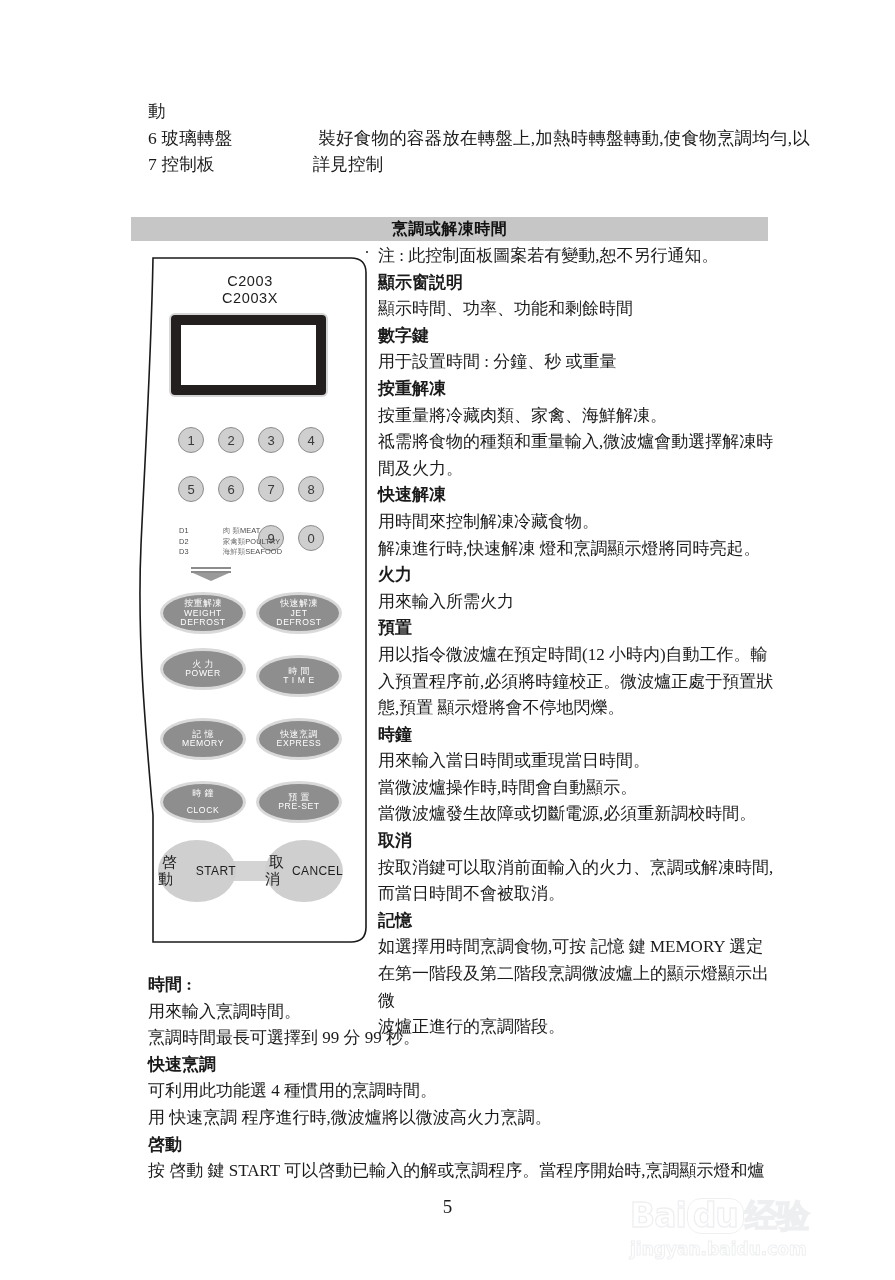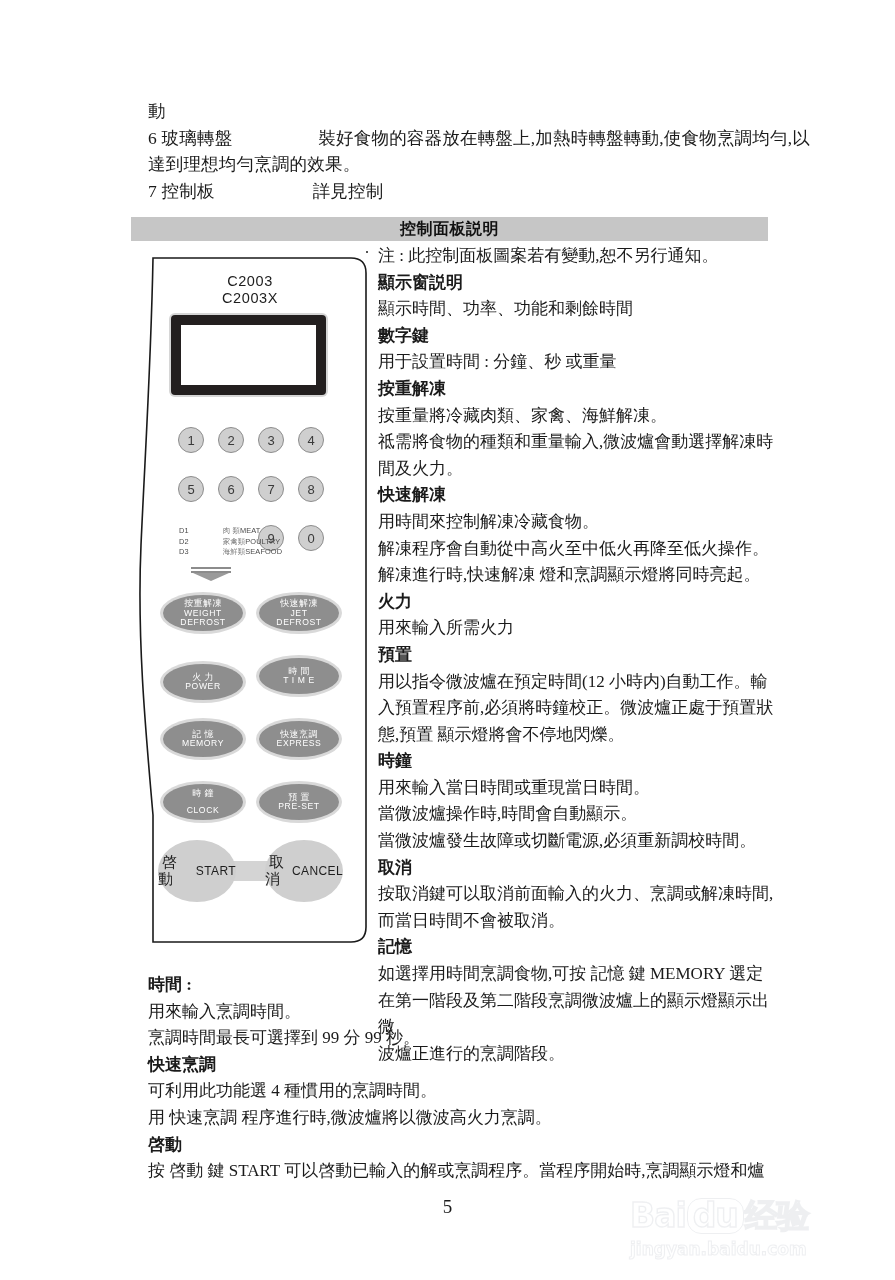"達到理想均勻烹調的效果。" div.ln { html: <div><span>達到理想均勻烹調的效果。</span></div> -> none }
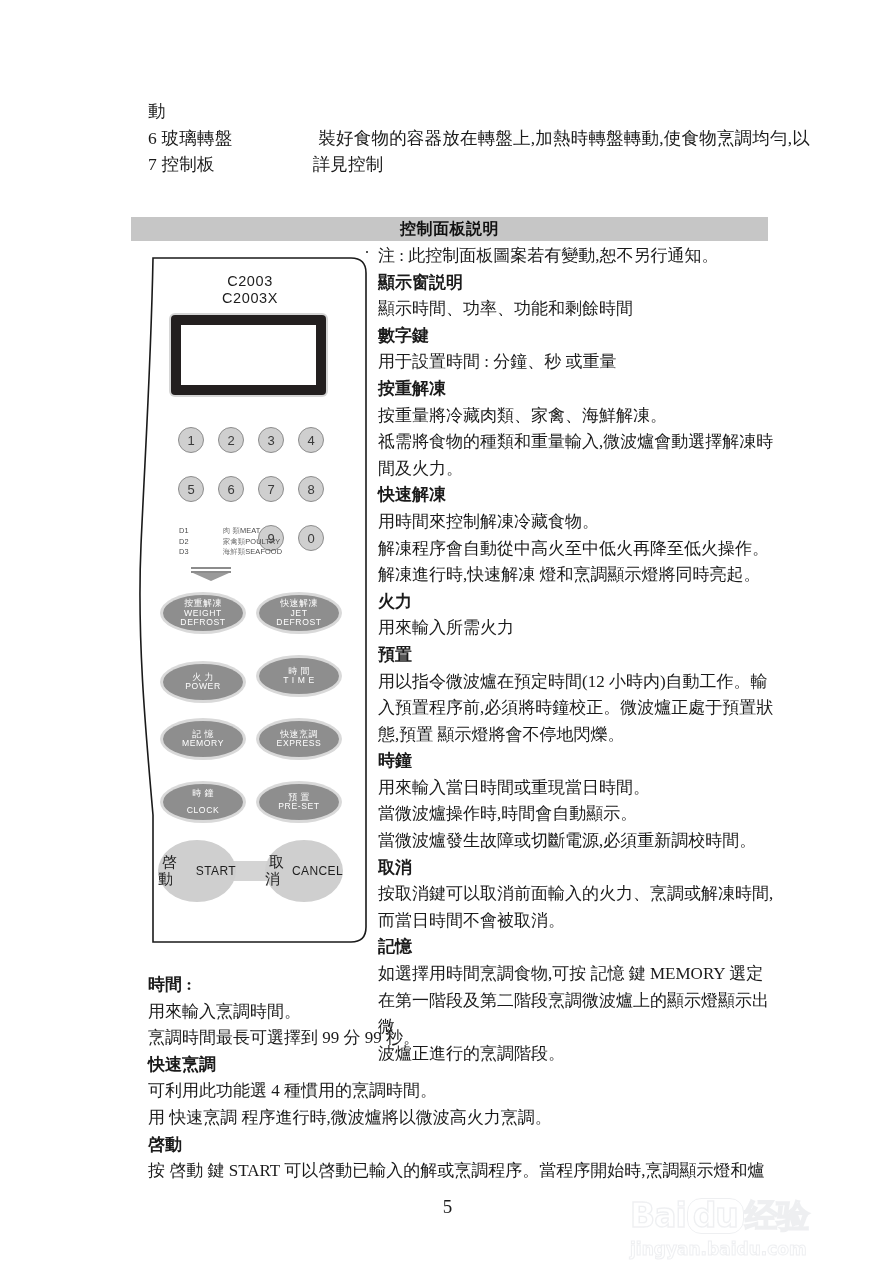"控制面板説明" div.sec-bar-title { text: 控制面板説明 -> 烹調或解凍時間 }
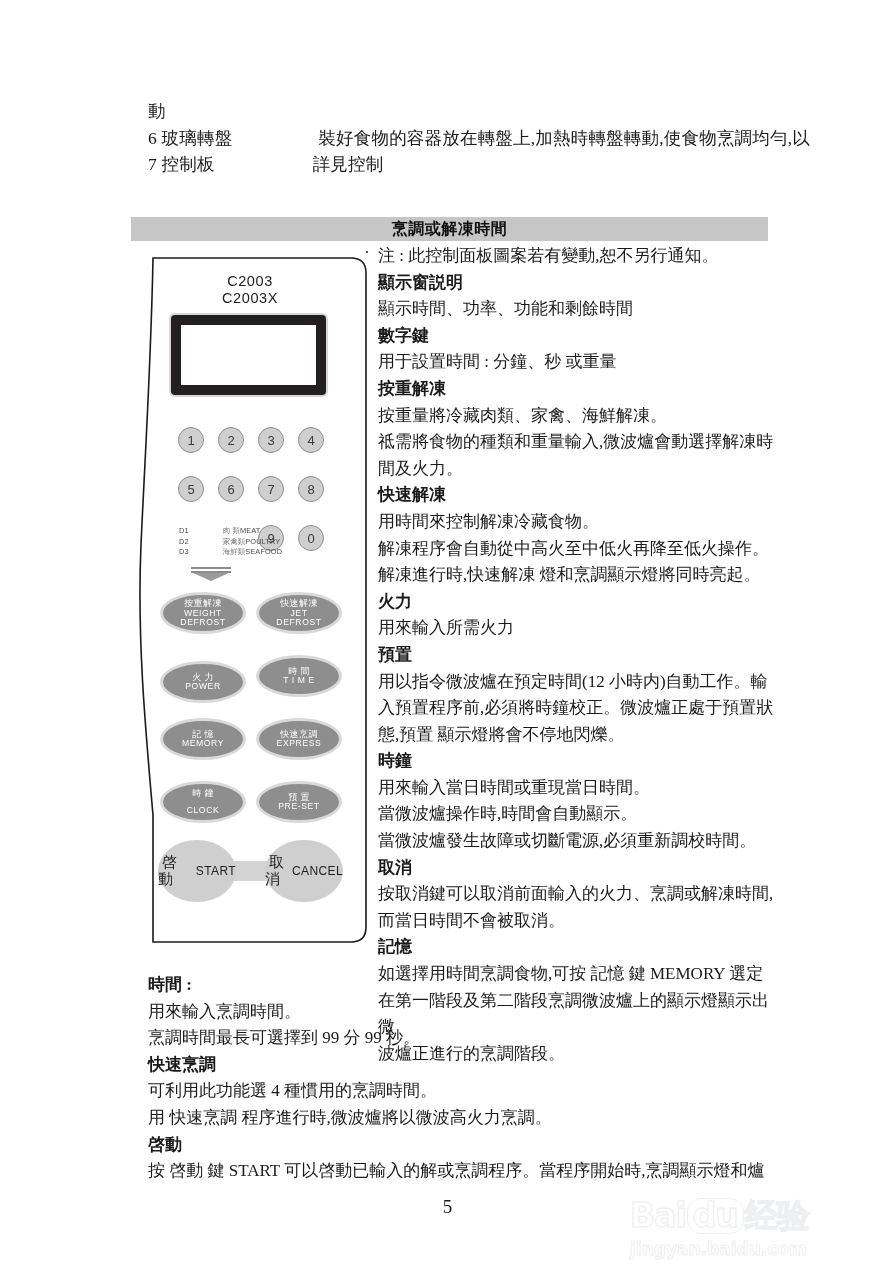"解凍程序會自動從中高火至中低火再降至低火操作。" div.p { html: <div>解凍程序會自動從中高火至中低火再降至低火操作。</div> -> none }
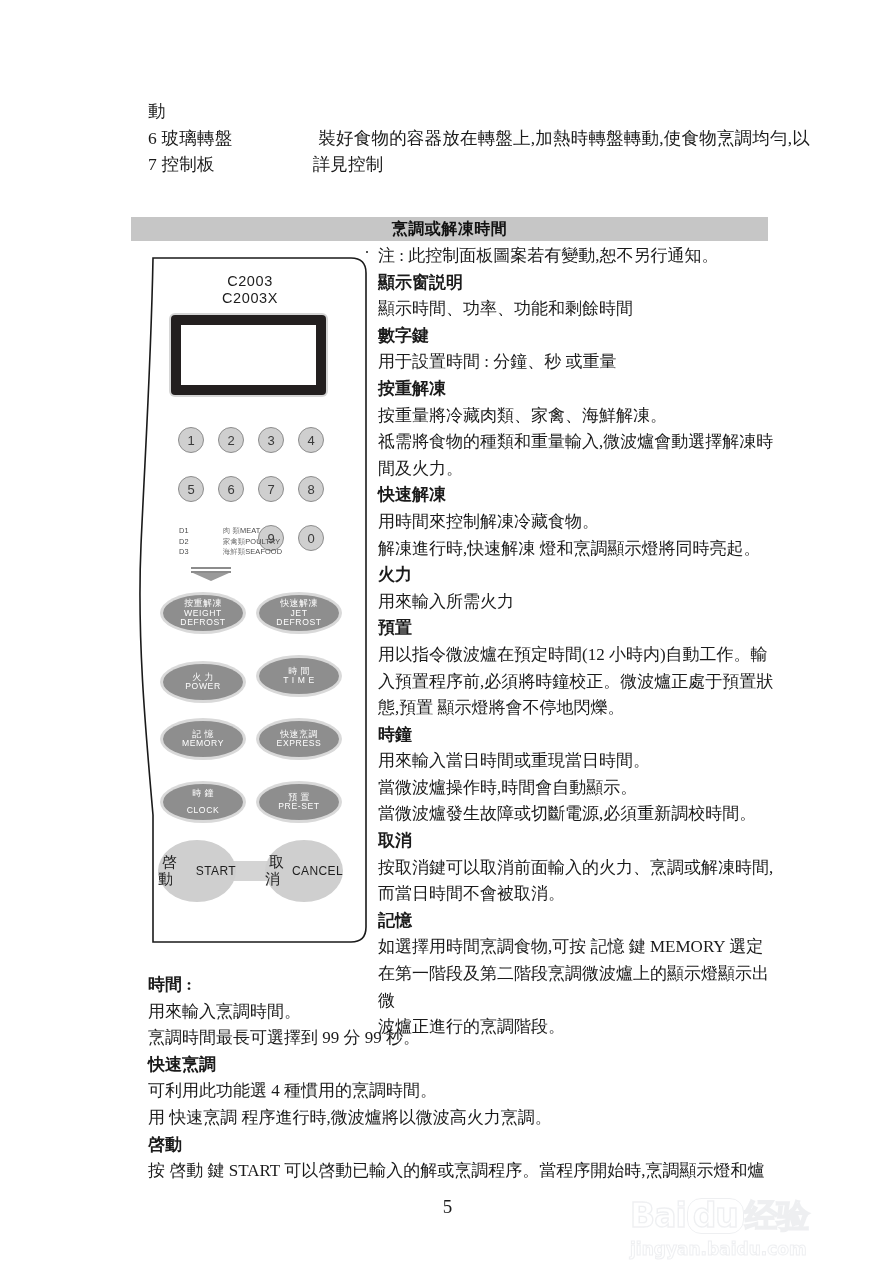"火 力" div.fkey { top: 69px -> 56px }
